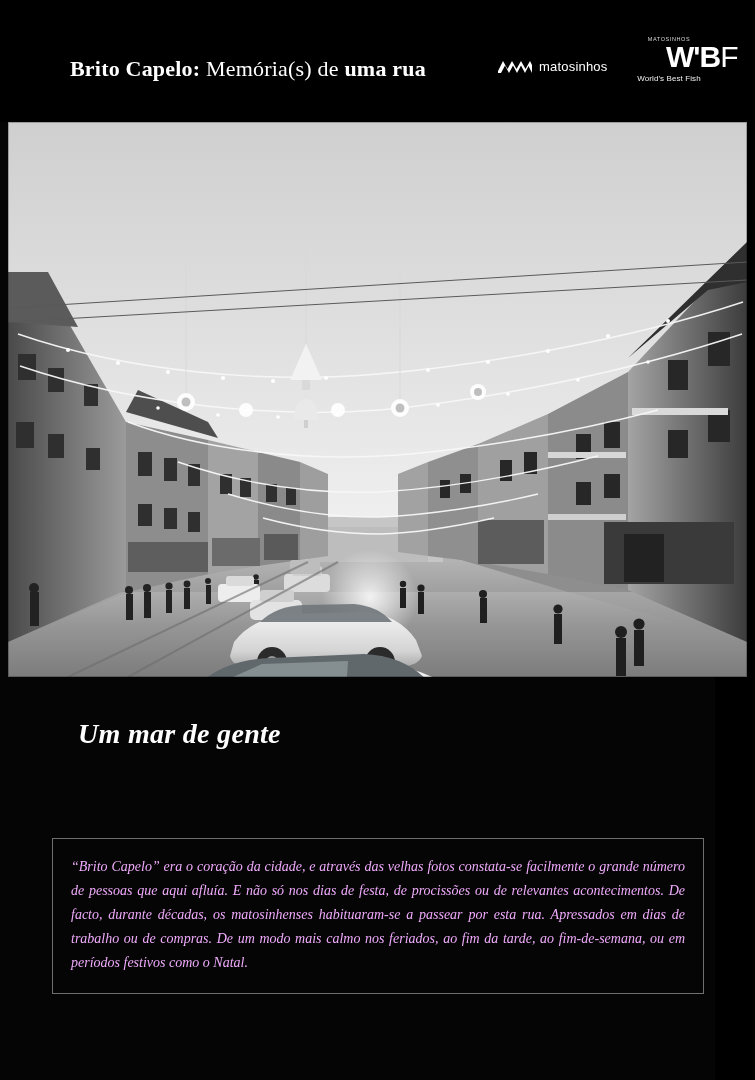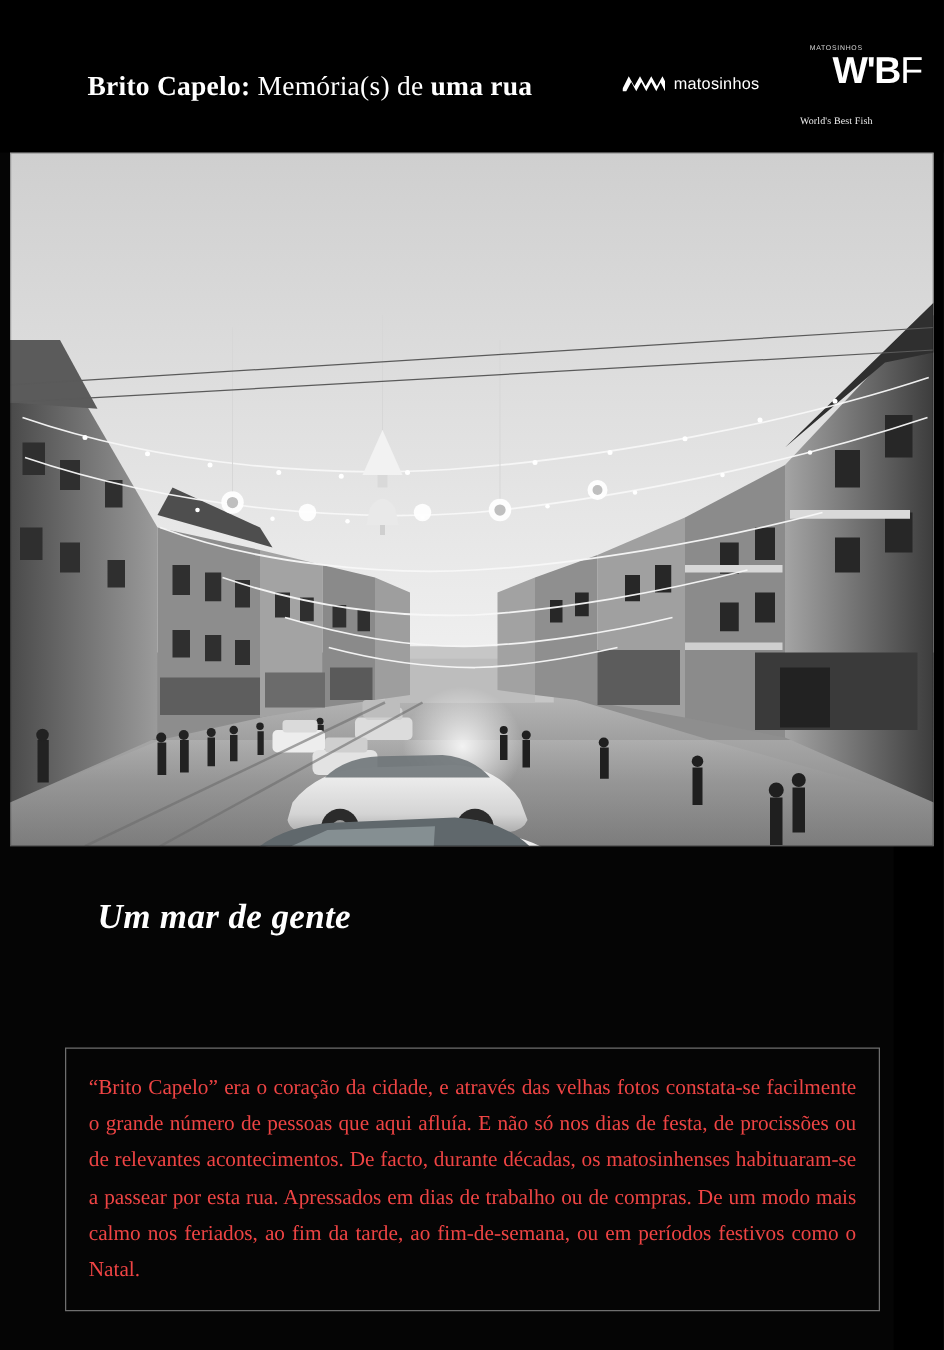"World's Best Fish" .wbf-sub { font-family: Liberation Serif, serif -> none; margin-top: 20px -> 2px }
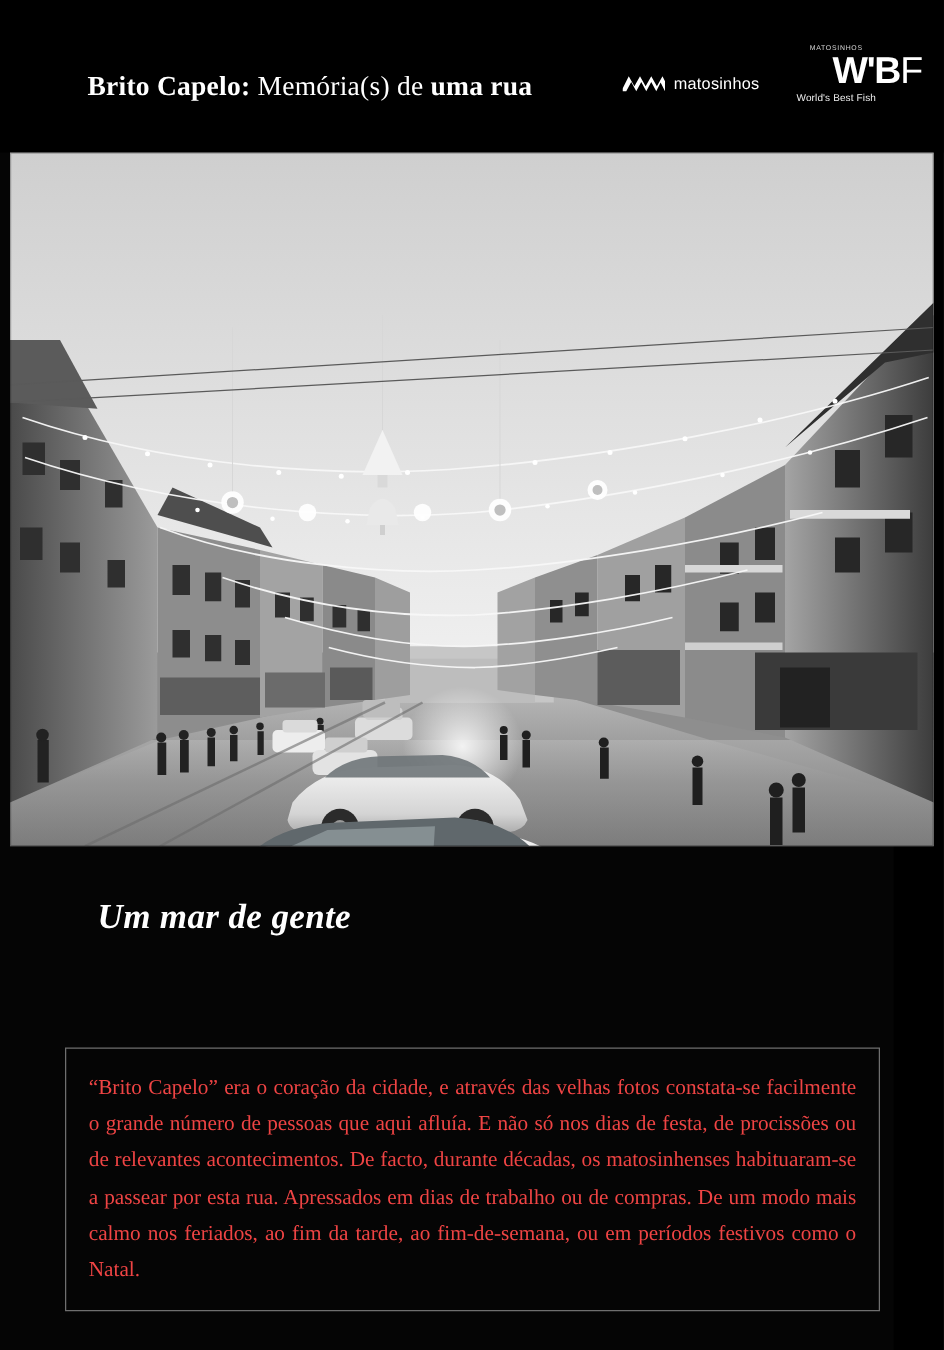"“Brito Capelo” era o coração" .bodybox p { color: #ef4444 -> #f0abfc; font-size: 17px -> 14px; font-style: none -> italic }
